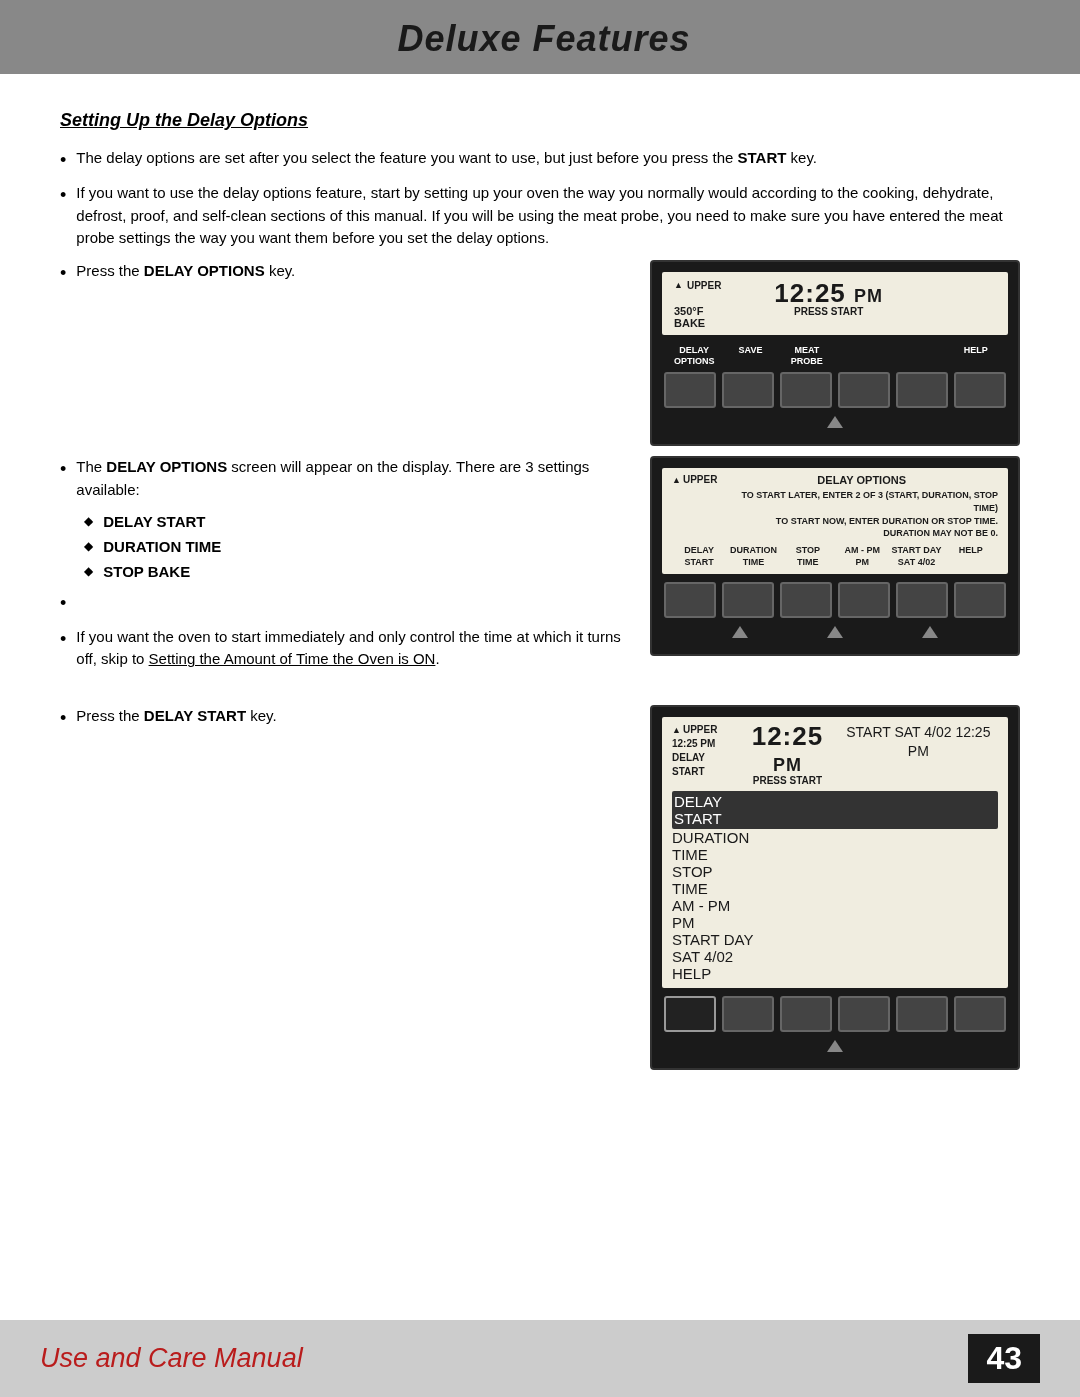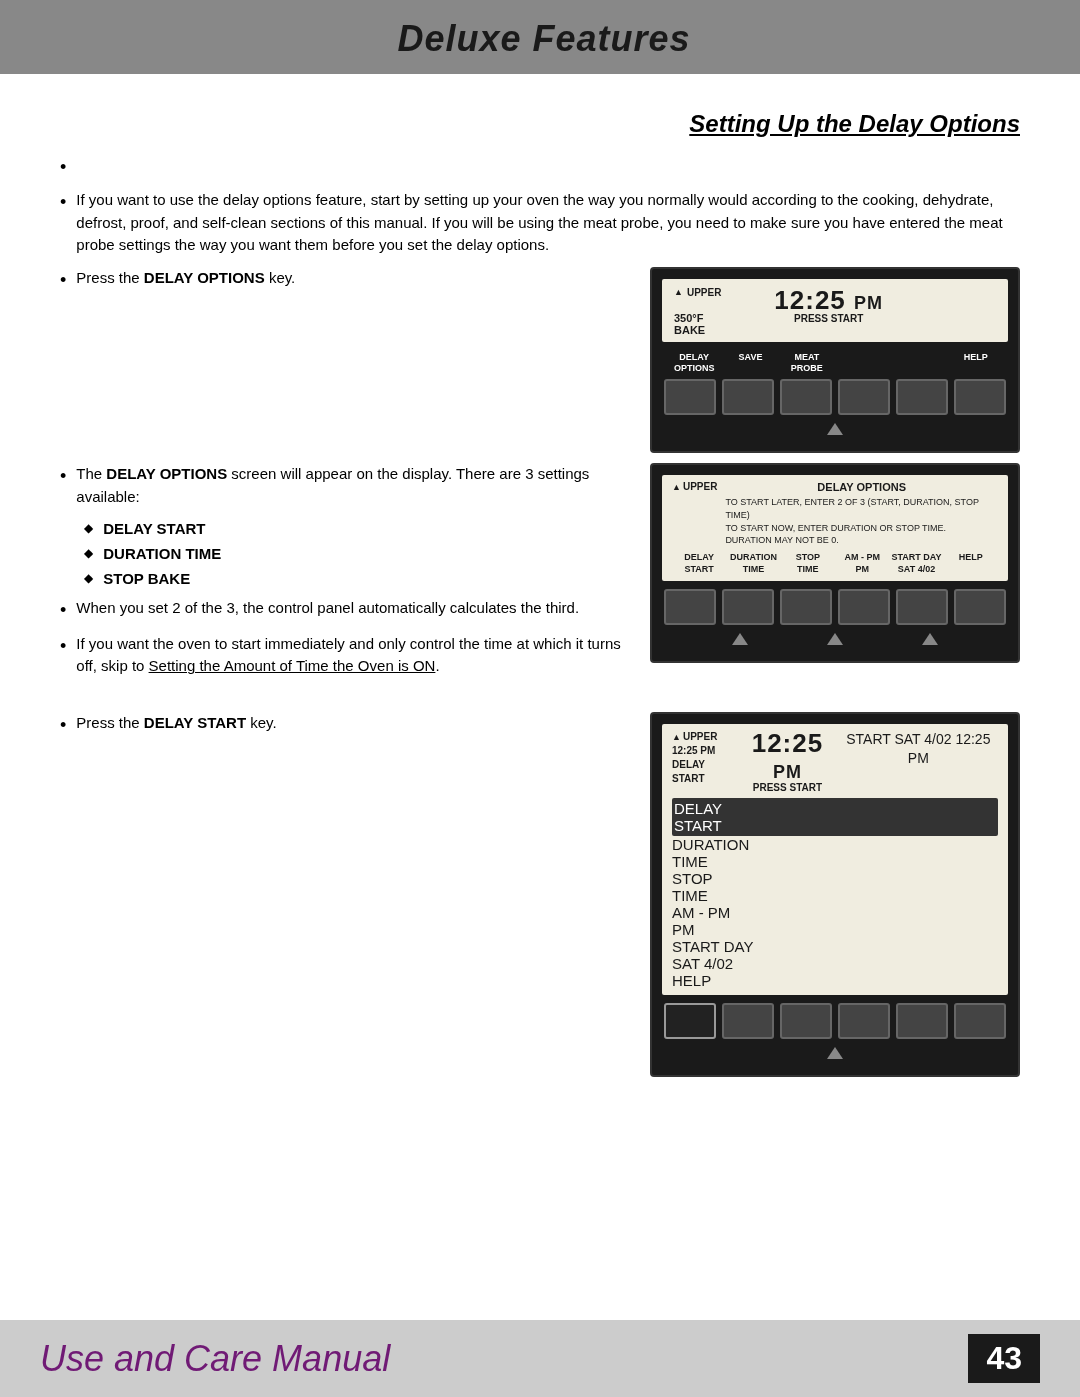"Setting Up the Delay Options" .section-heading { font-size: 24px -> 18px; text-align: right -> none }
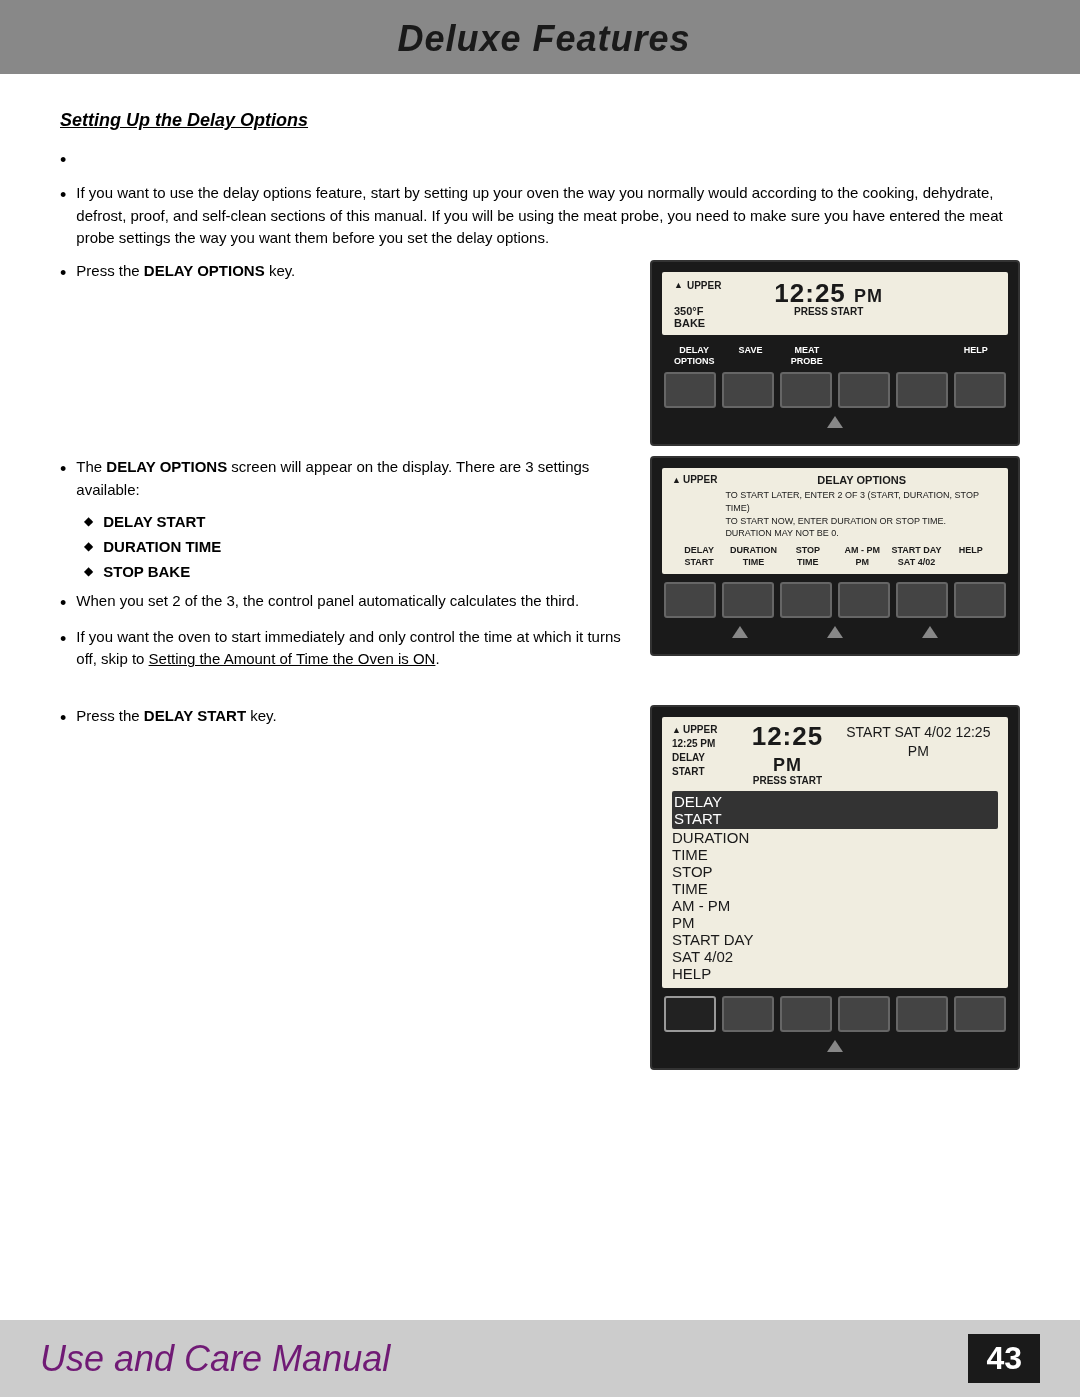"The delay options are set" span { html: none -> <span> <span>The delay options are set after you select the feature you want to use, but just before you press the </span><span>START</span><span> key.</span> </span> }
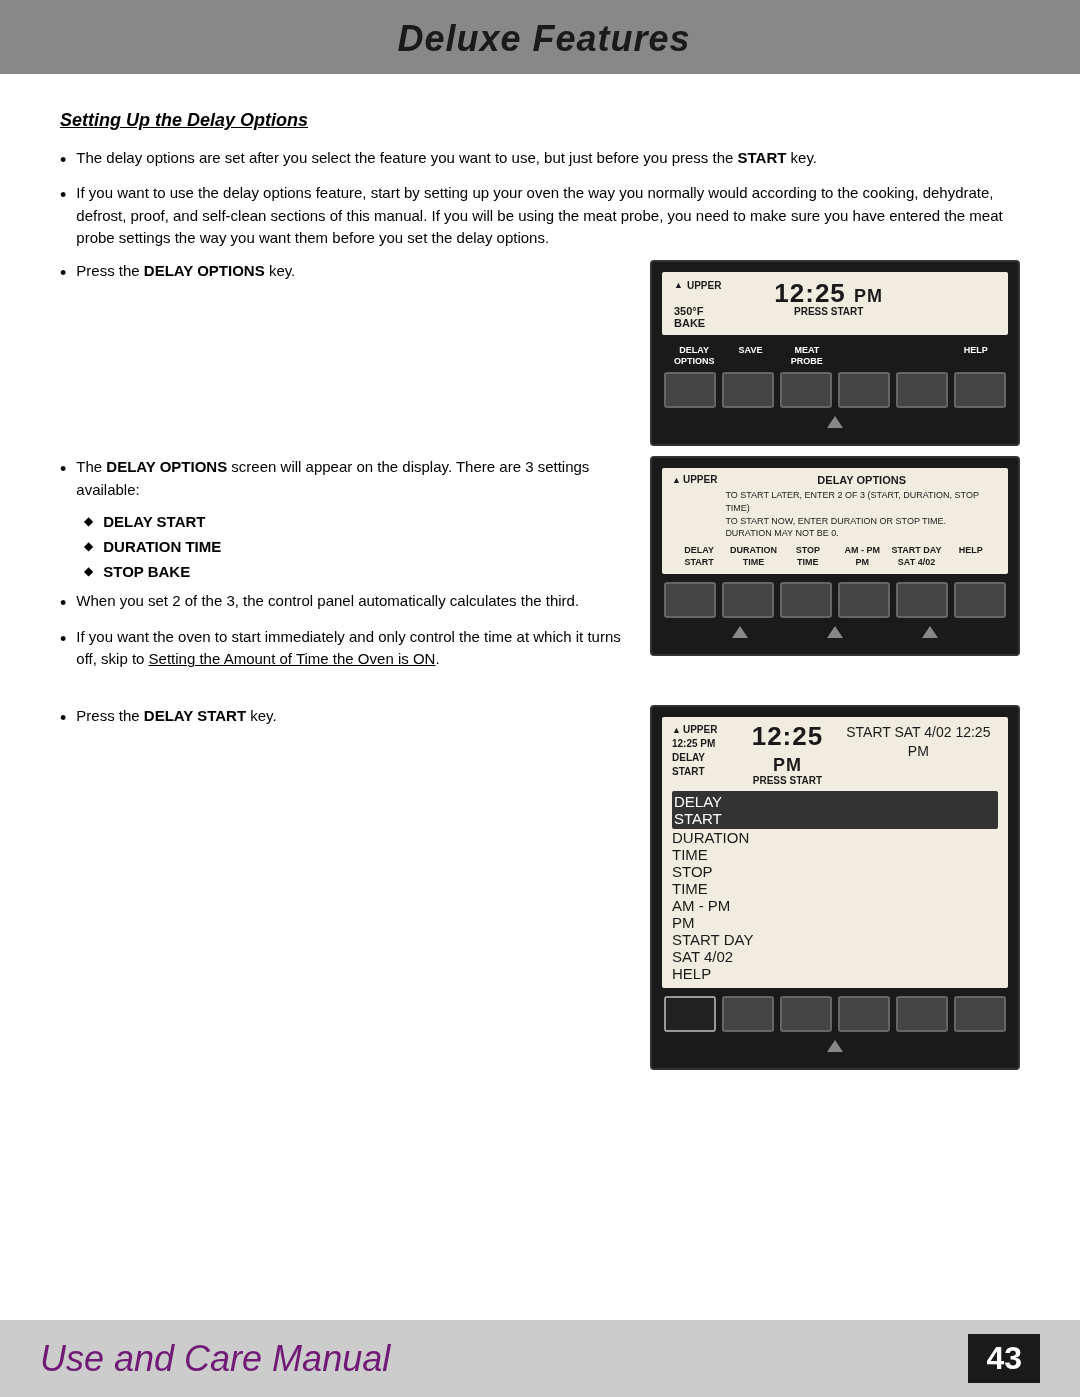"TO START LATER, ENTER 2" .delay-options-screen .do-instruction { font-weight: normal -> bold; text-align: left -> right }
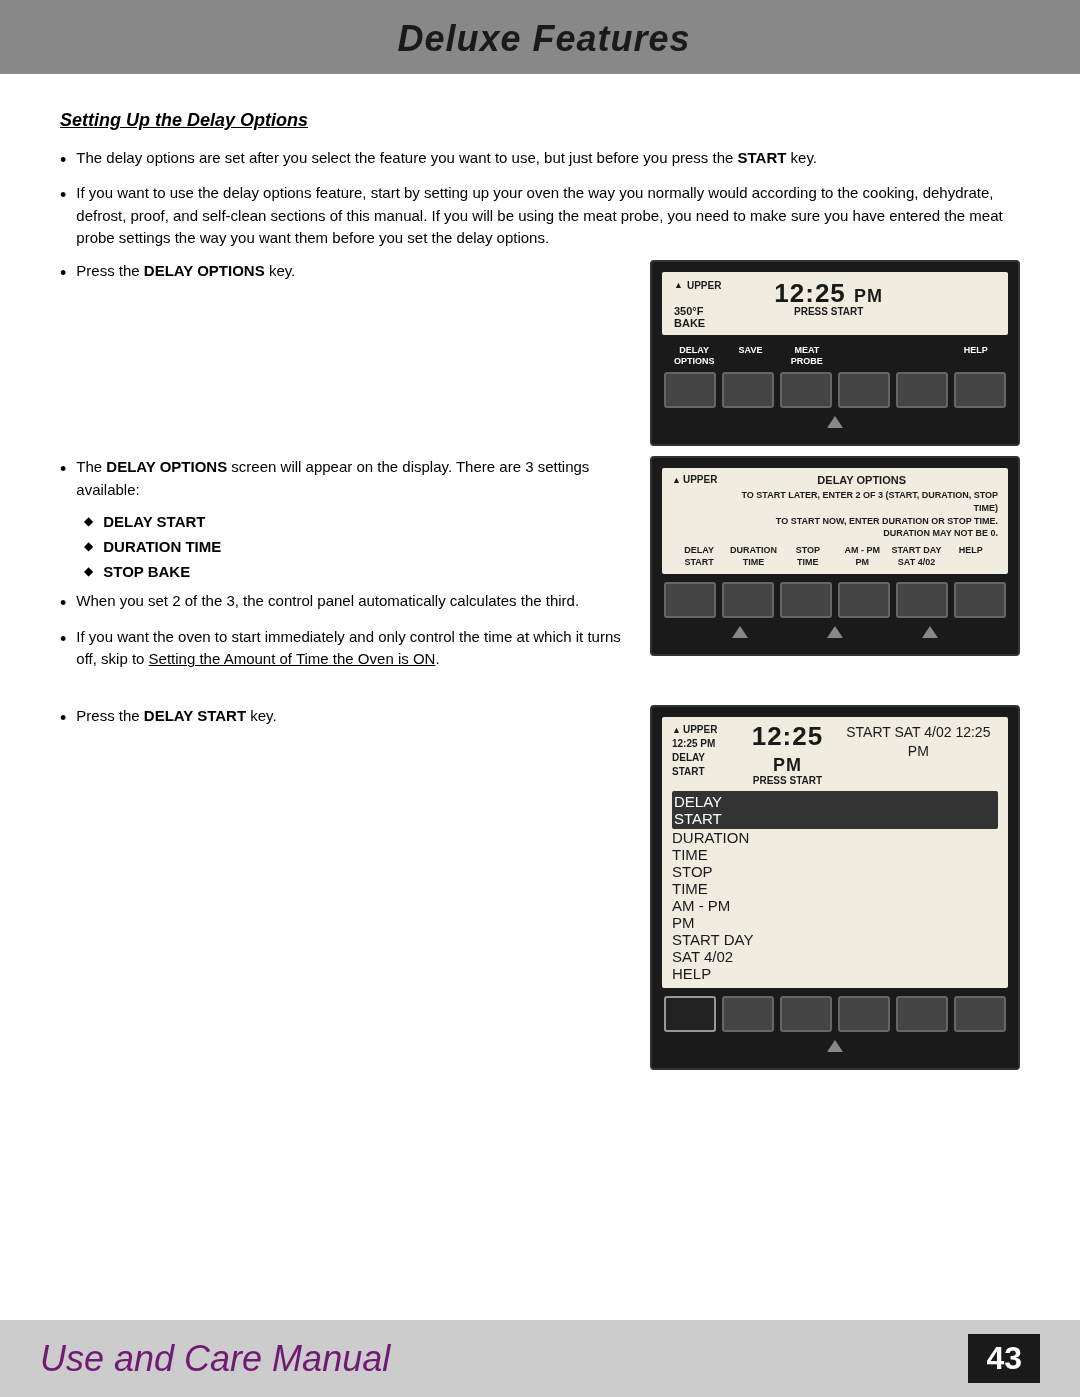"When you set 2 of" span { html: <span>When you set 2 of the 3, the control panel automatically calculates the third.</span> -> none }
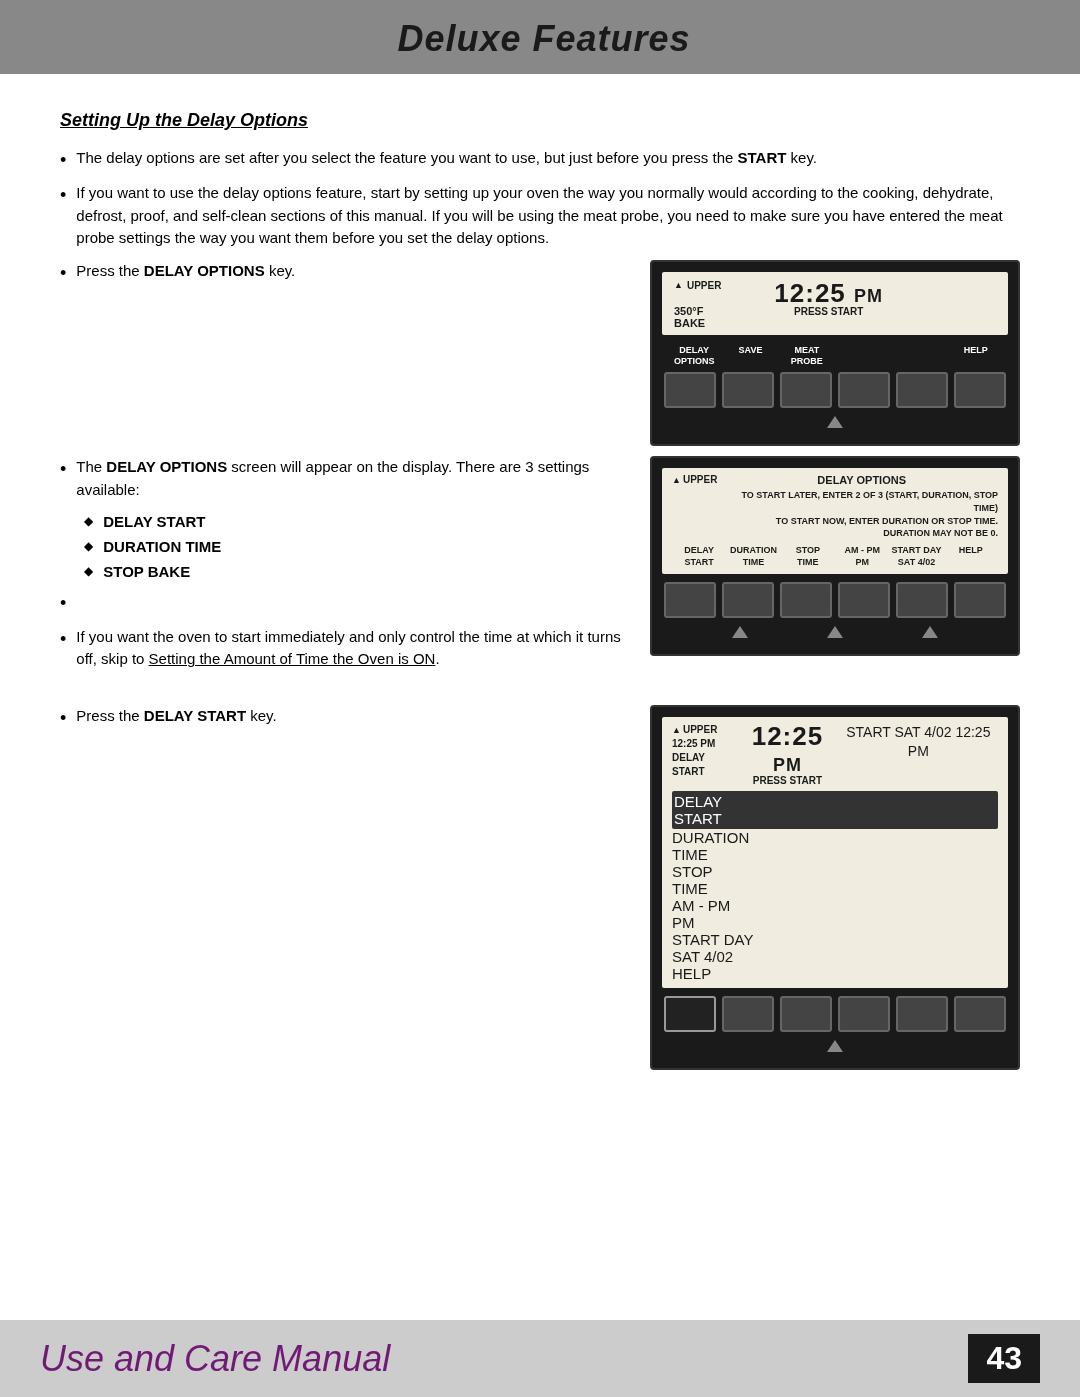"Use and Care Manual" .footer-title { color: #701a75 -> #b91c1c; font-size: 36px -> 27px }
